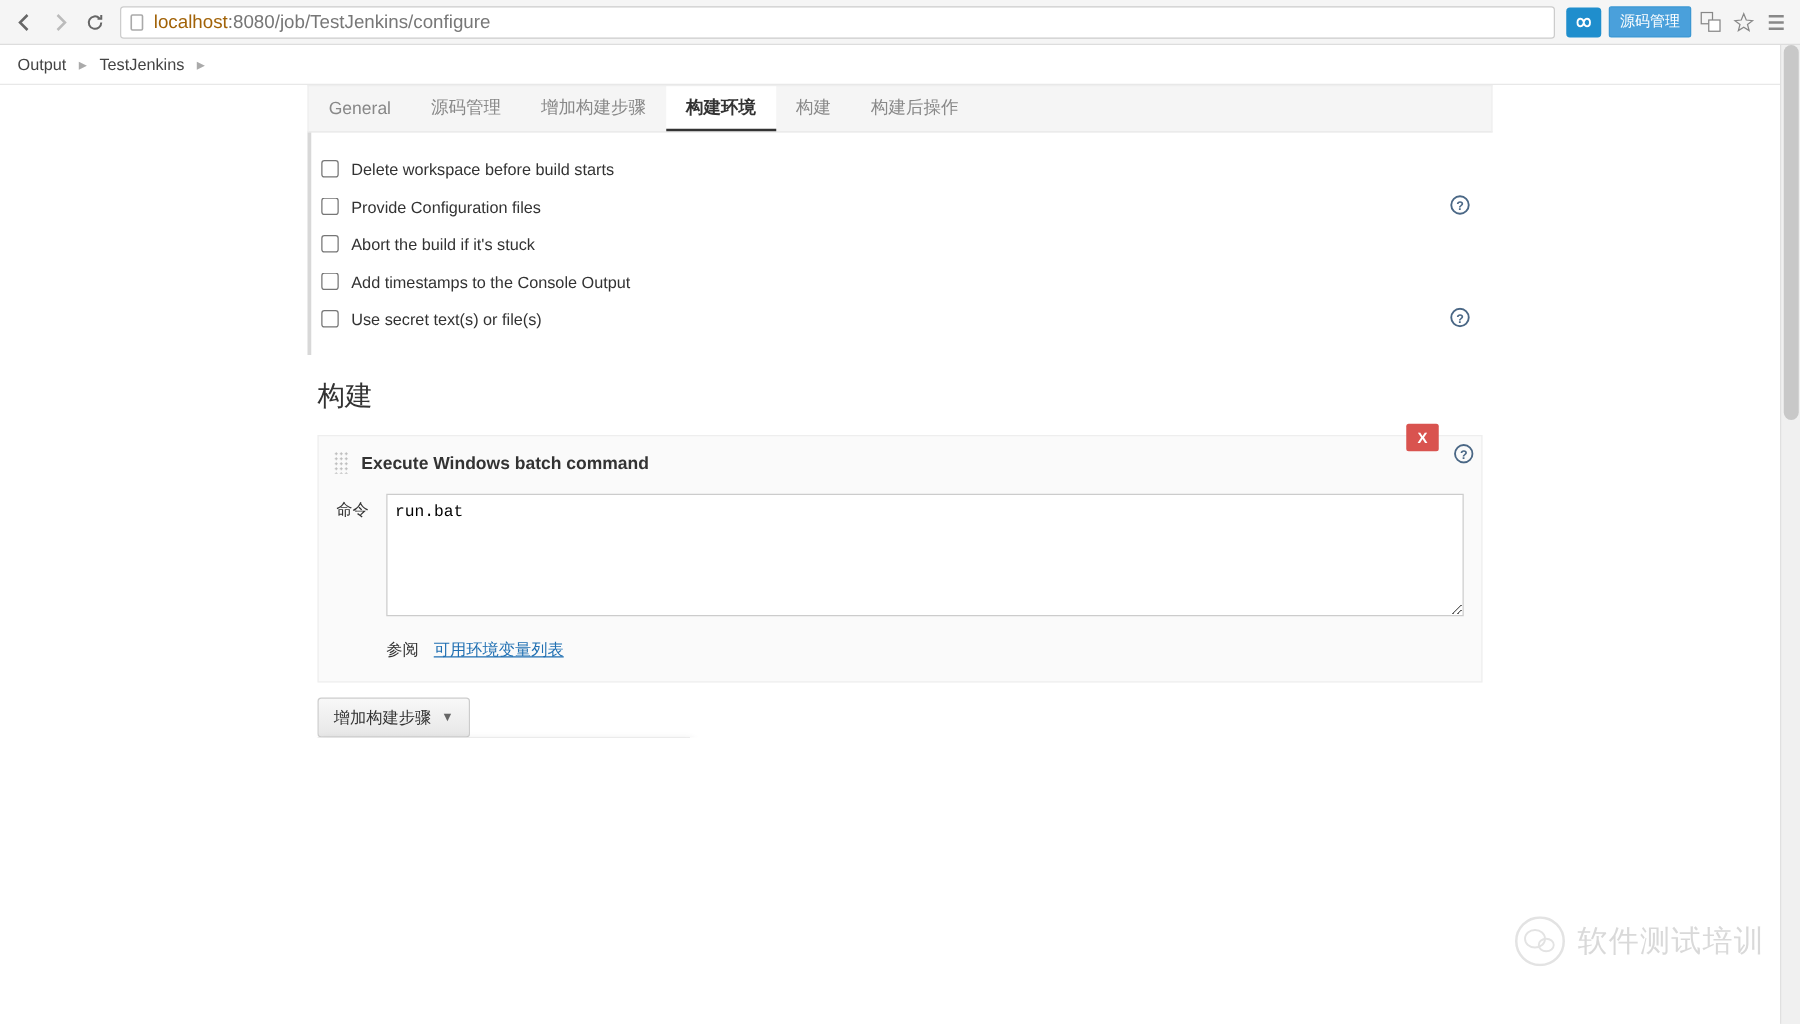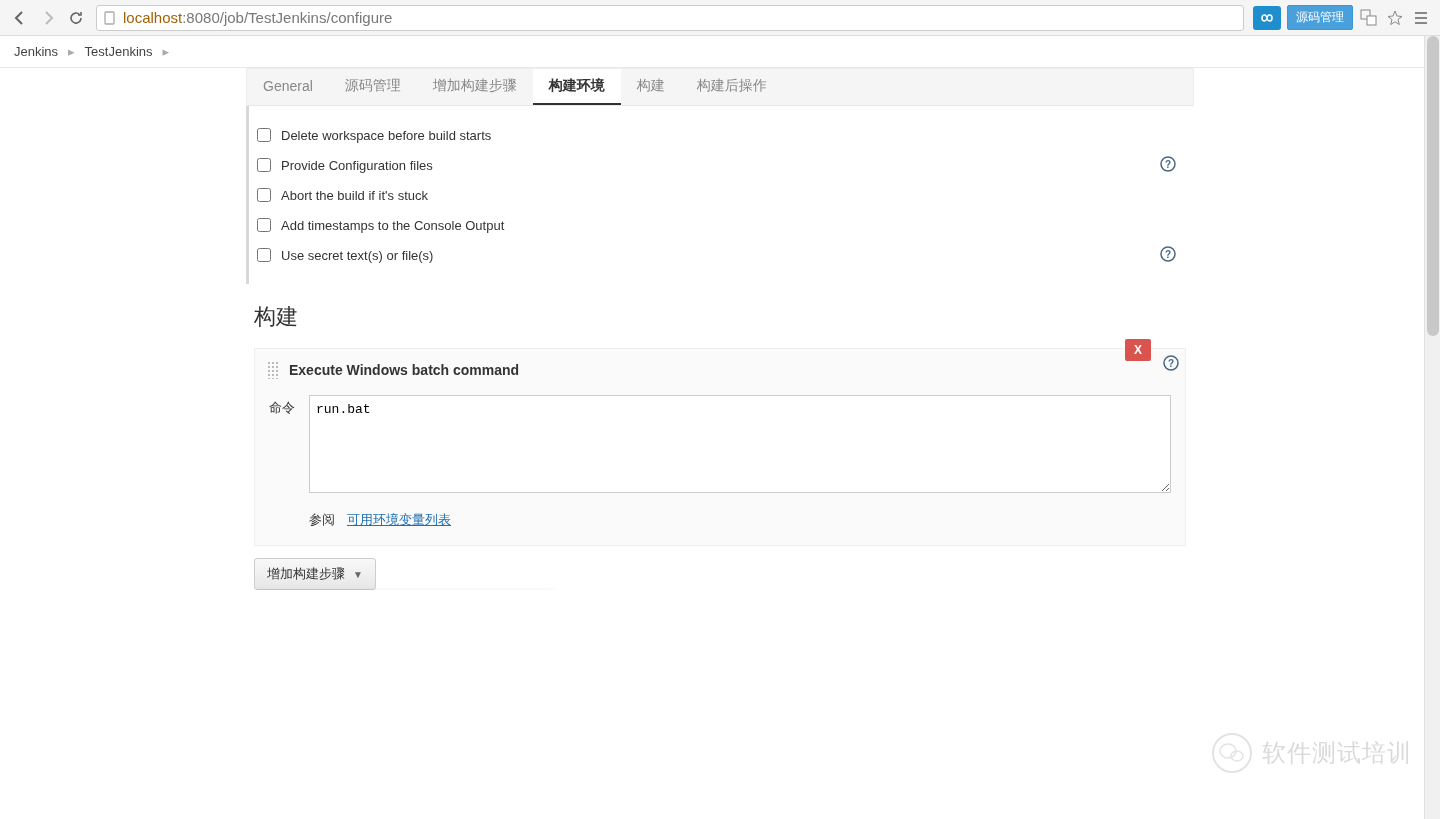"Jenkins" span.crumb { text: Jenkins -> Output }
